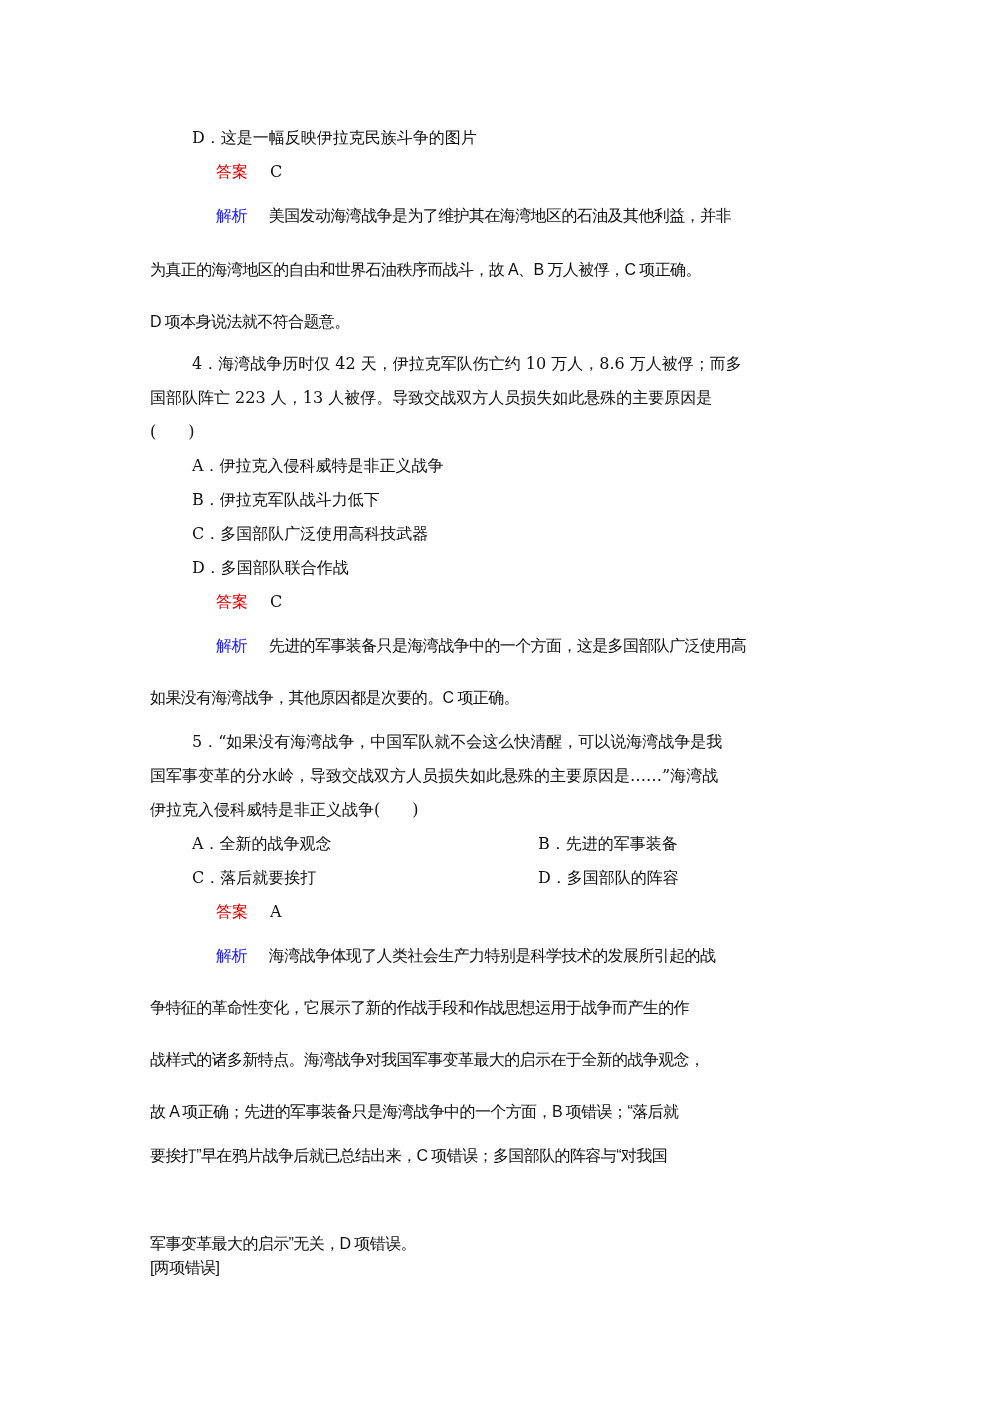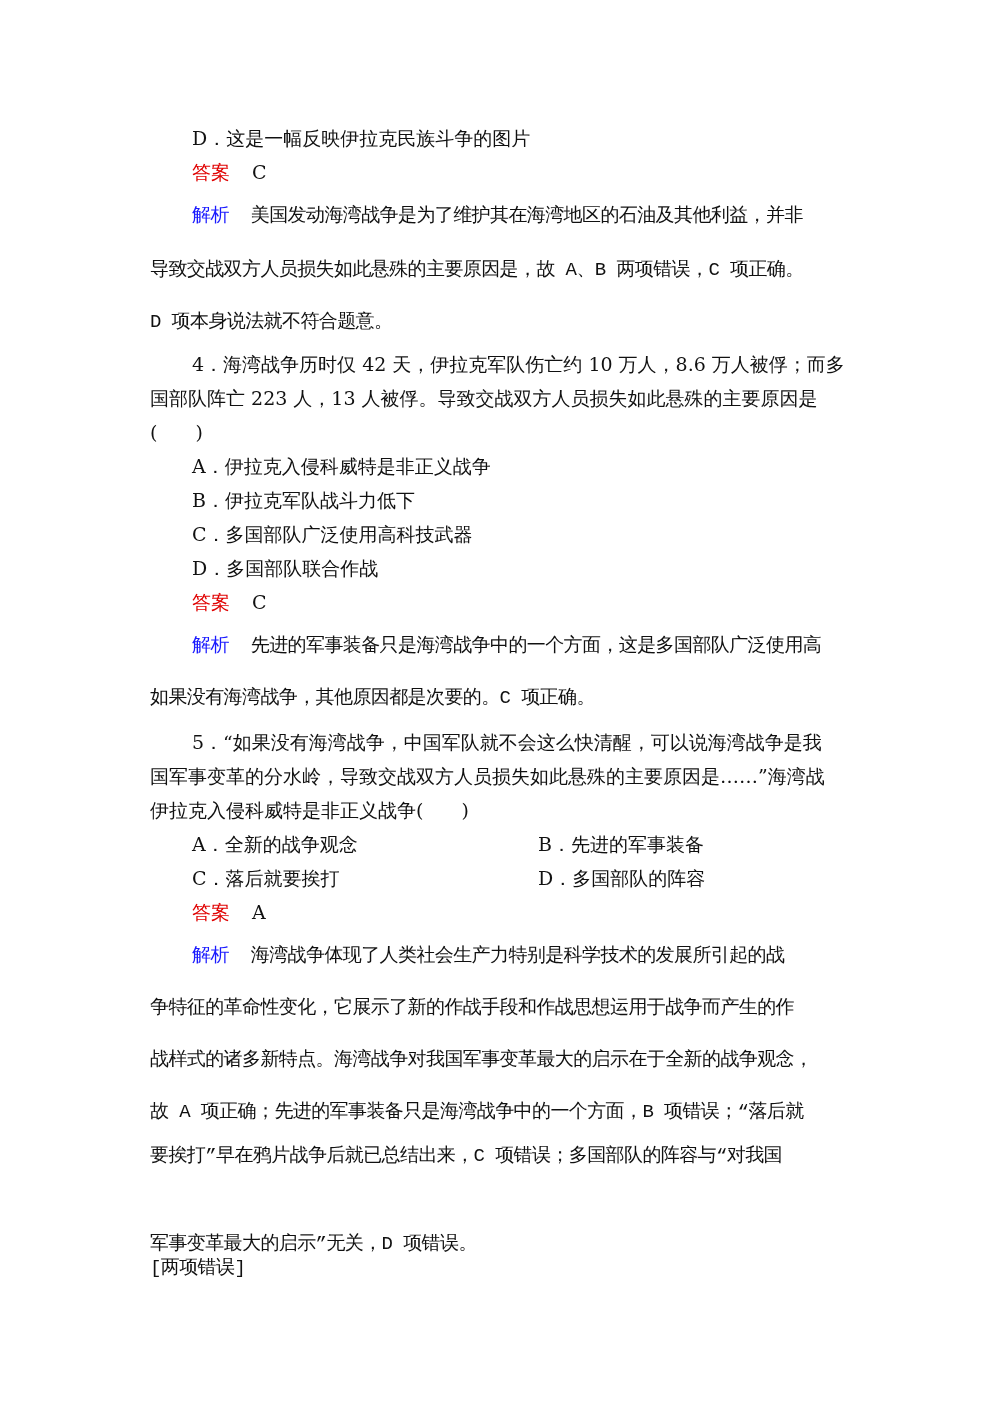"D．这是一幅反映伊拉克民族斗争的图片" .line { font-size: 19px -> 16px }
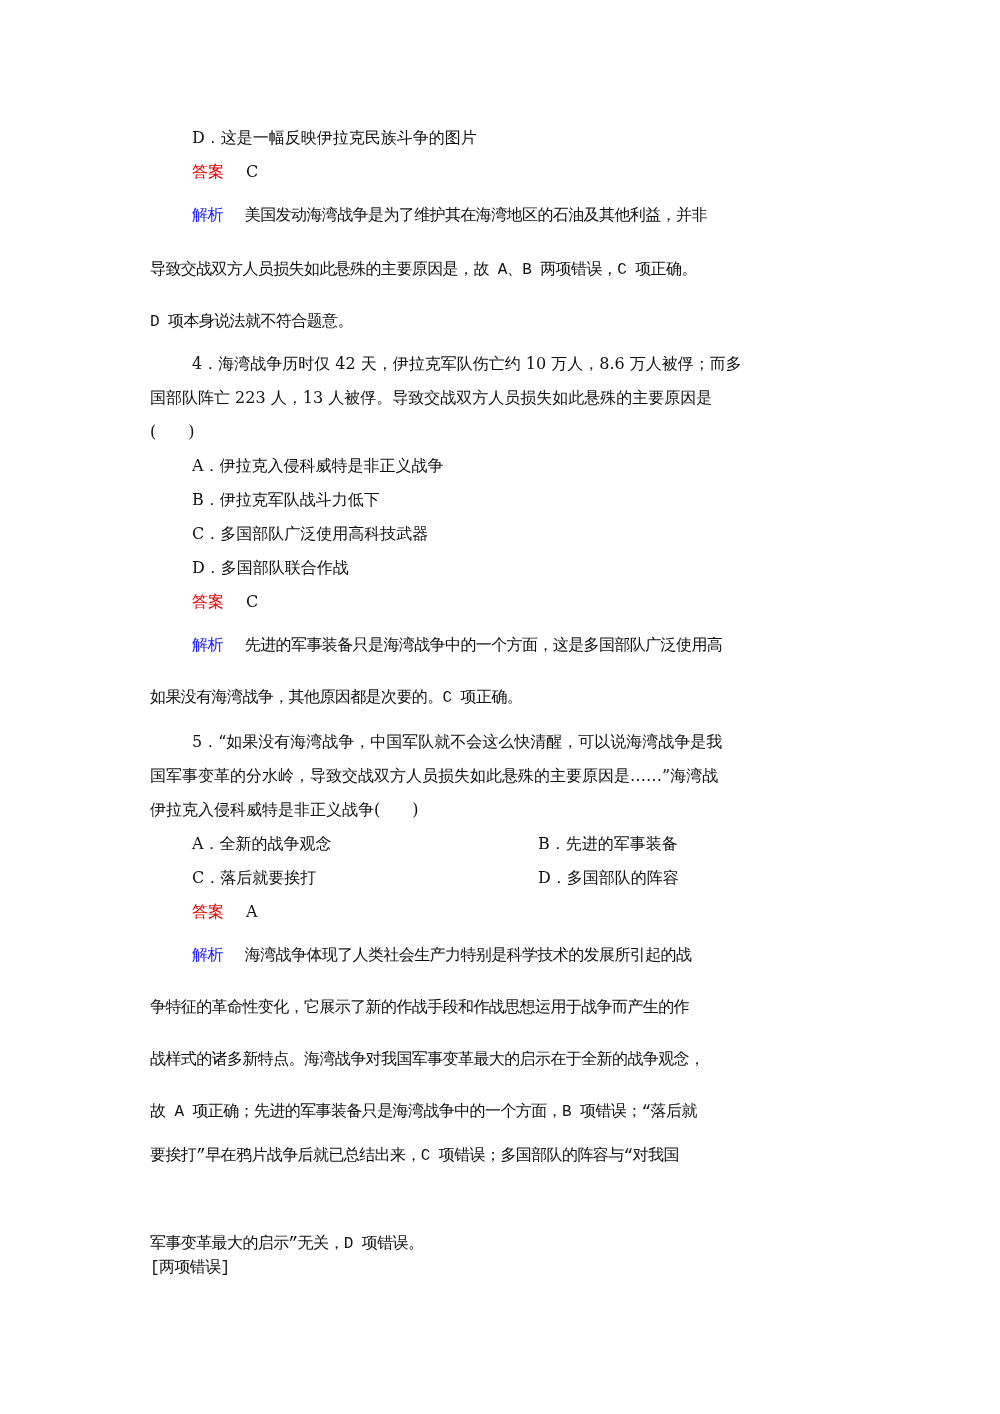"答案" .lbl { margin-left: none -> 24px }
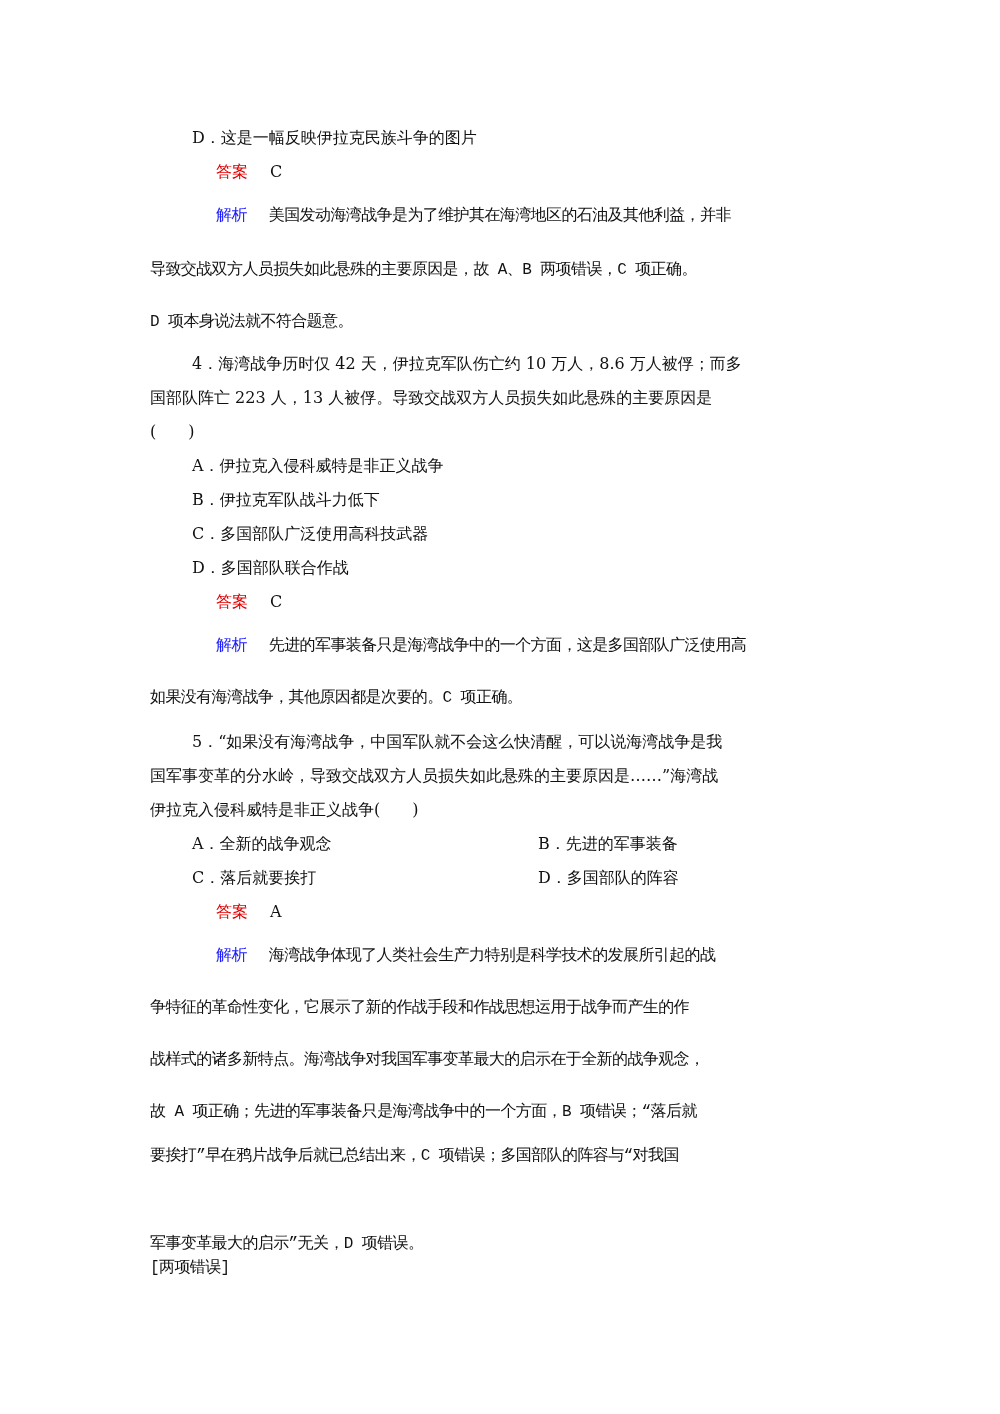"解析 美国发动海湾战争是为了维护其在海湾地区的石油及其他利益，并非" .sans { font-family: Liberation Mono, monospace -> Liberation Sans, sans-serif }
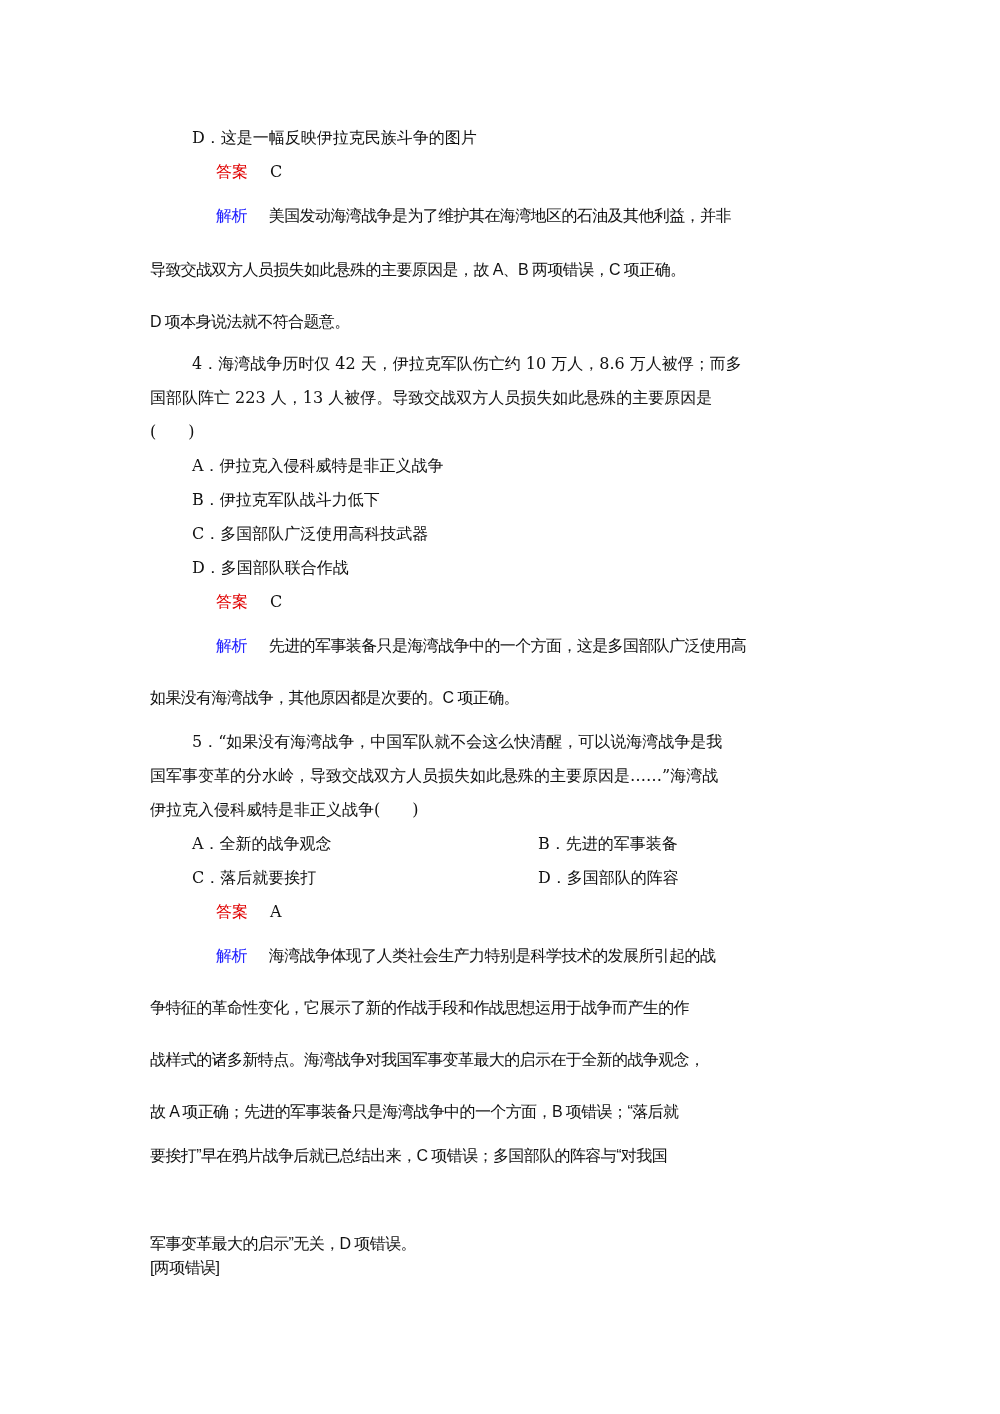"导致交战双方人员损失如此悬殊的主要原因是，故 A、B 两项错误，C 项正确。" div.line { text: 导致交战双方人员损失如此悬殊的主要原因是，故 A、B 两项错误 -> 为真正的海湾地区的自由和世界石油秩序而战斗，故 A、B 万人被俘 }
